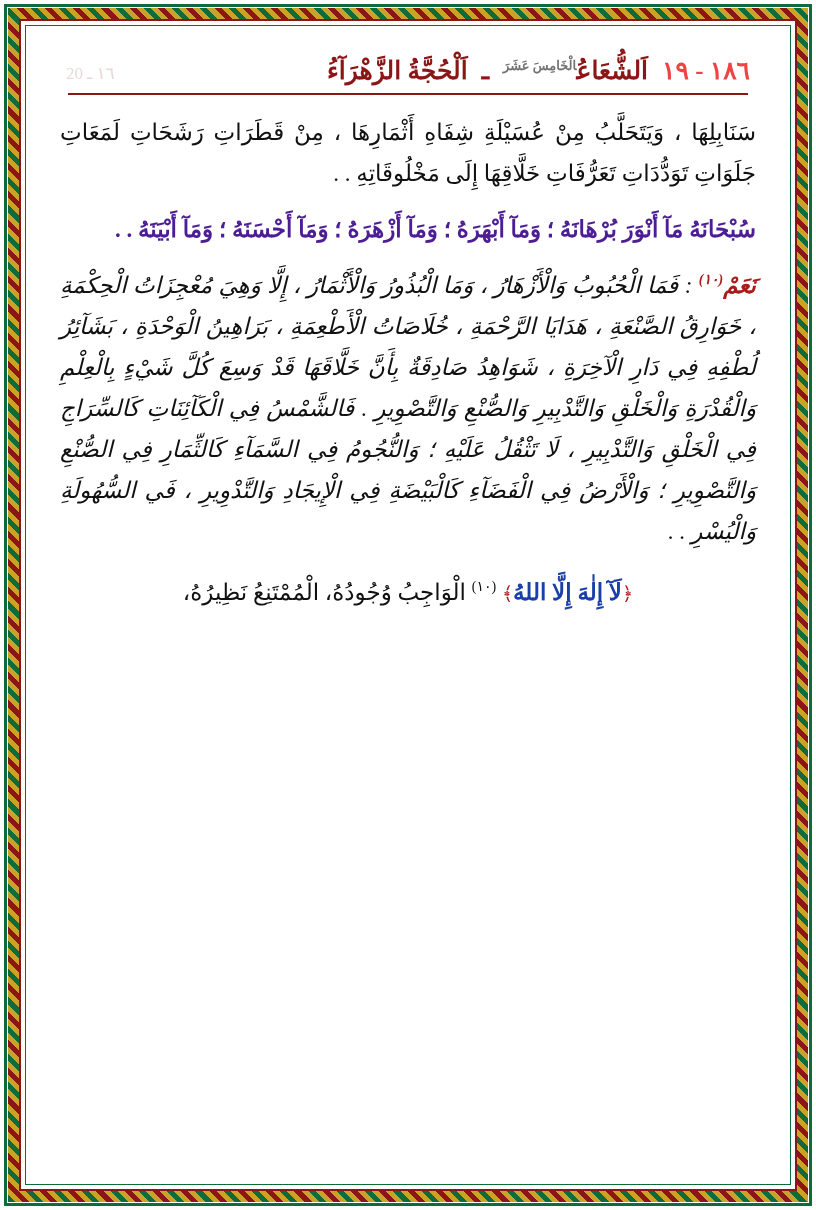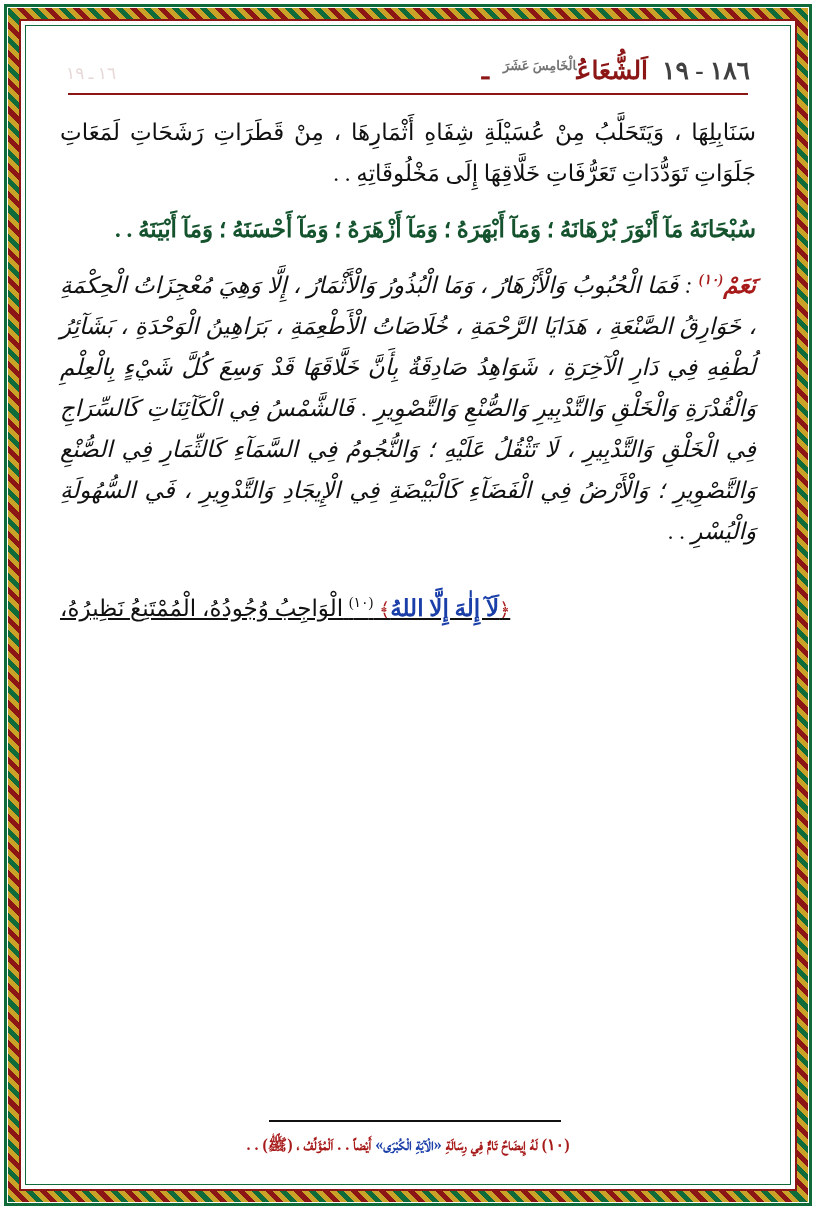"١٦ ـ ١٩" div.header-faint { text: ١٩ -> 20 }
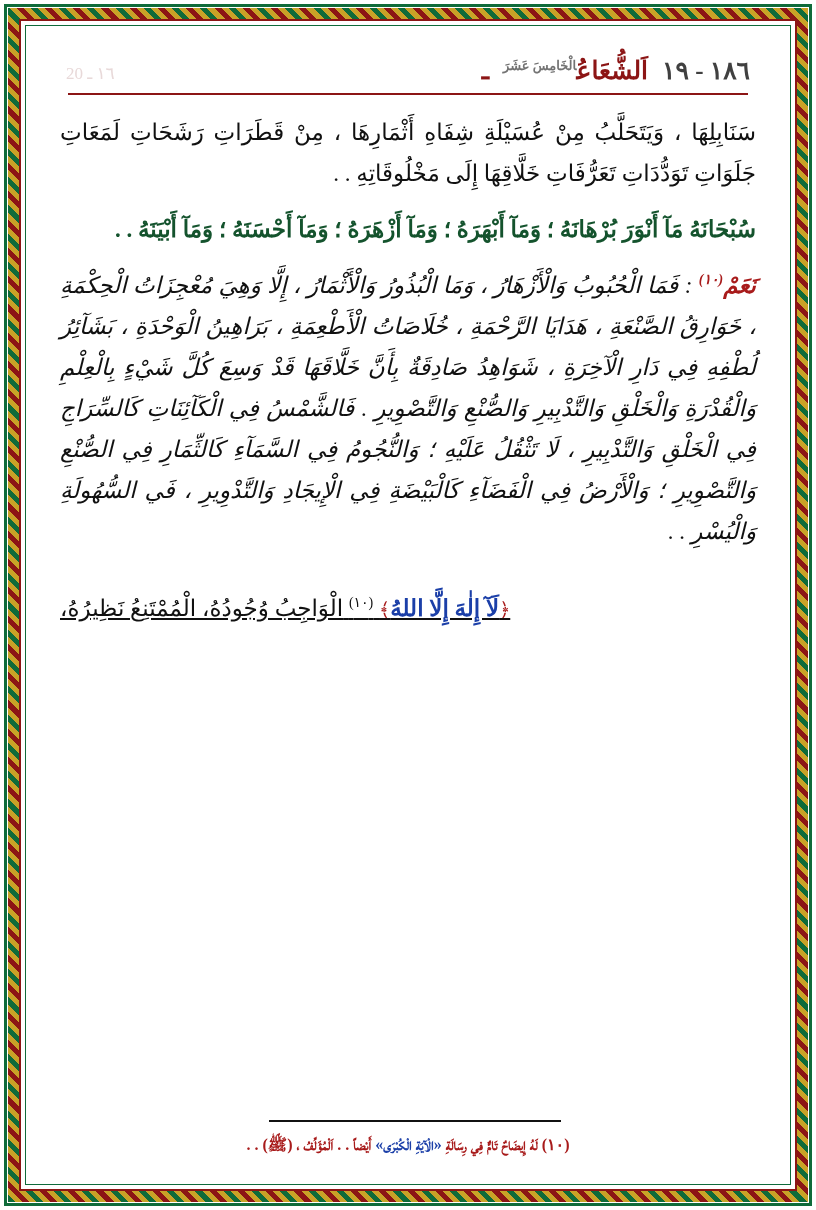"اَلْحُجَّةُ الزَّهْرَآءُ" span.header-title { html: none -> <span>اَلْحُجَّةُ الزَّهْرَآءُ</span> }
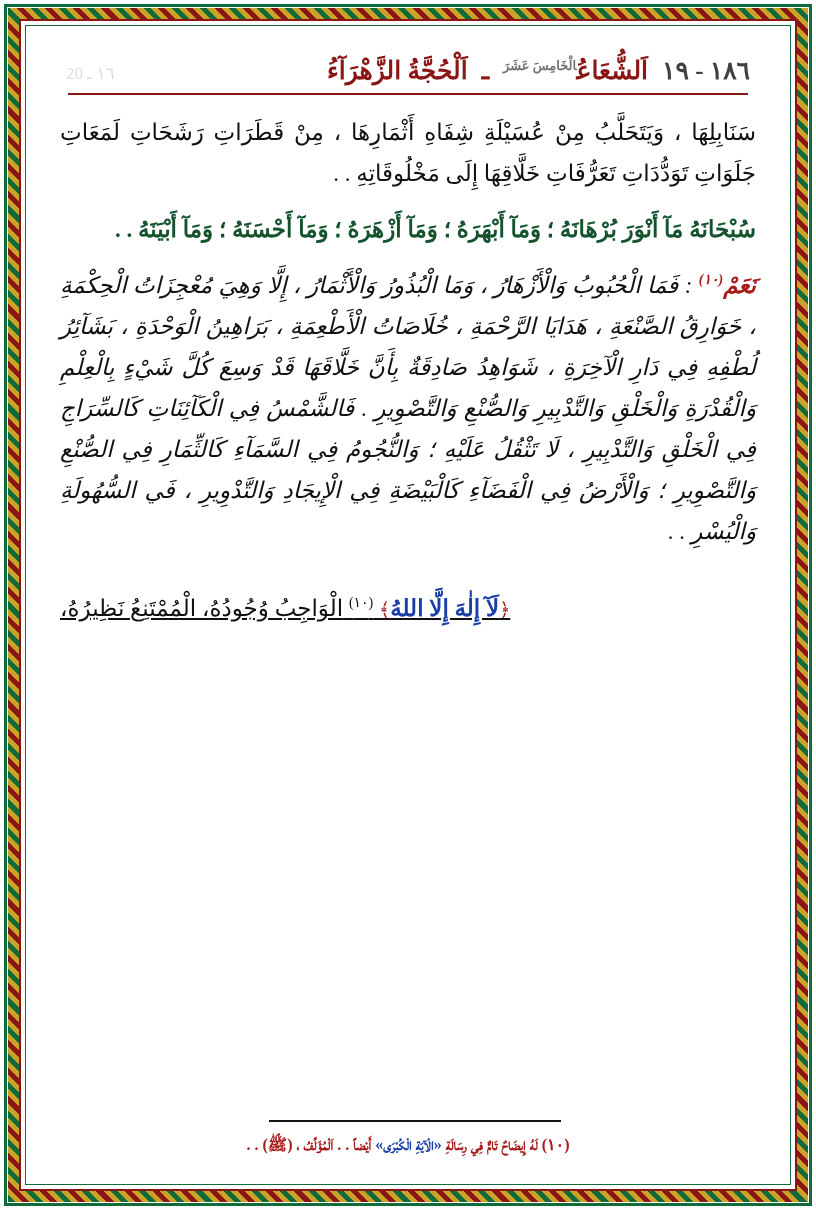"١٨٦ - ١٩" .header-page { color: #404040 -> #ef4444 }
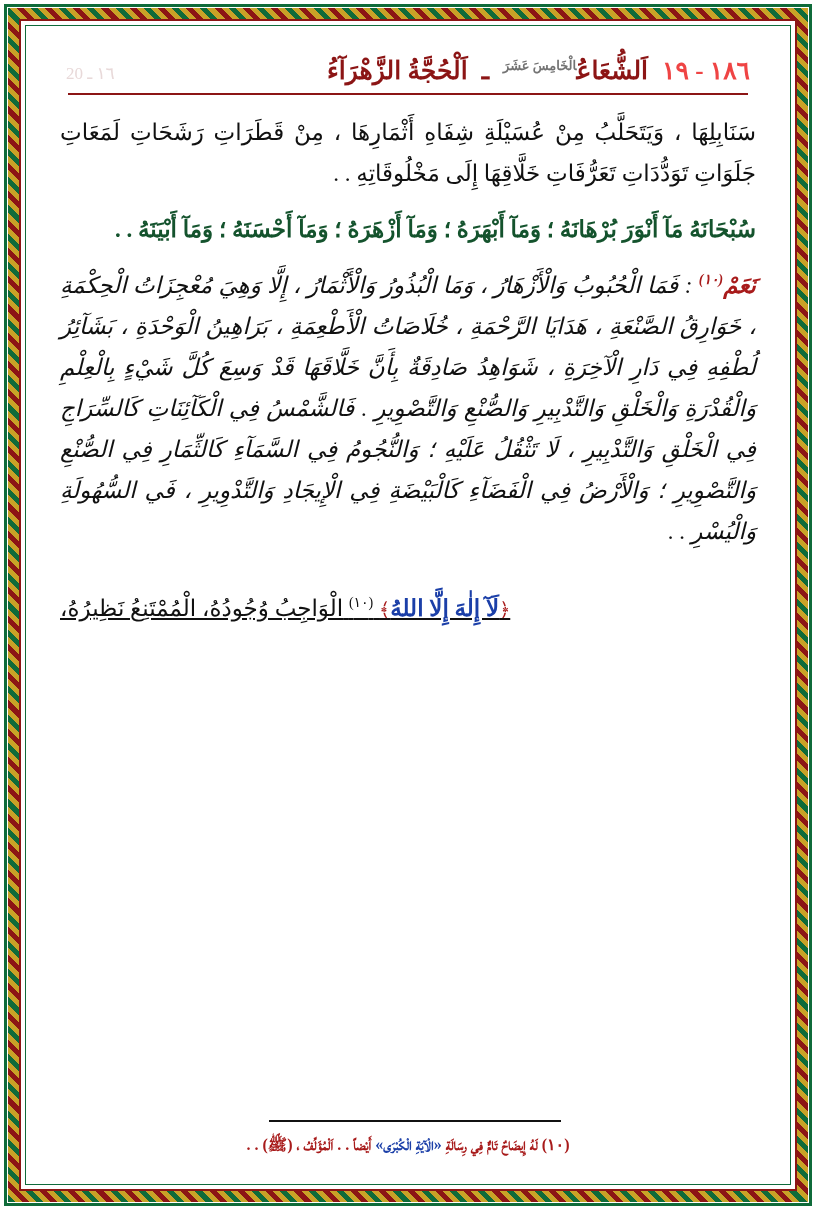"سُبْحَانَهُ مَآ أَنْوَرَ بُرْهَانَهُ ؛" .para-red { color: #14532d -> #4c1d95 }
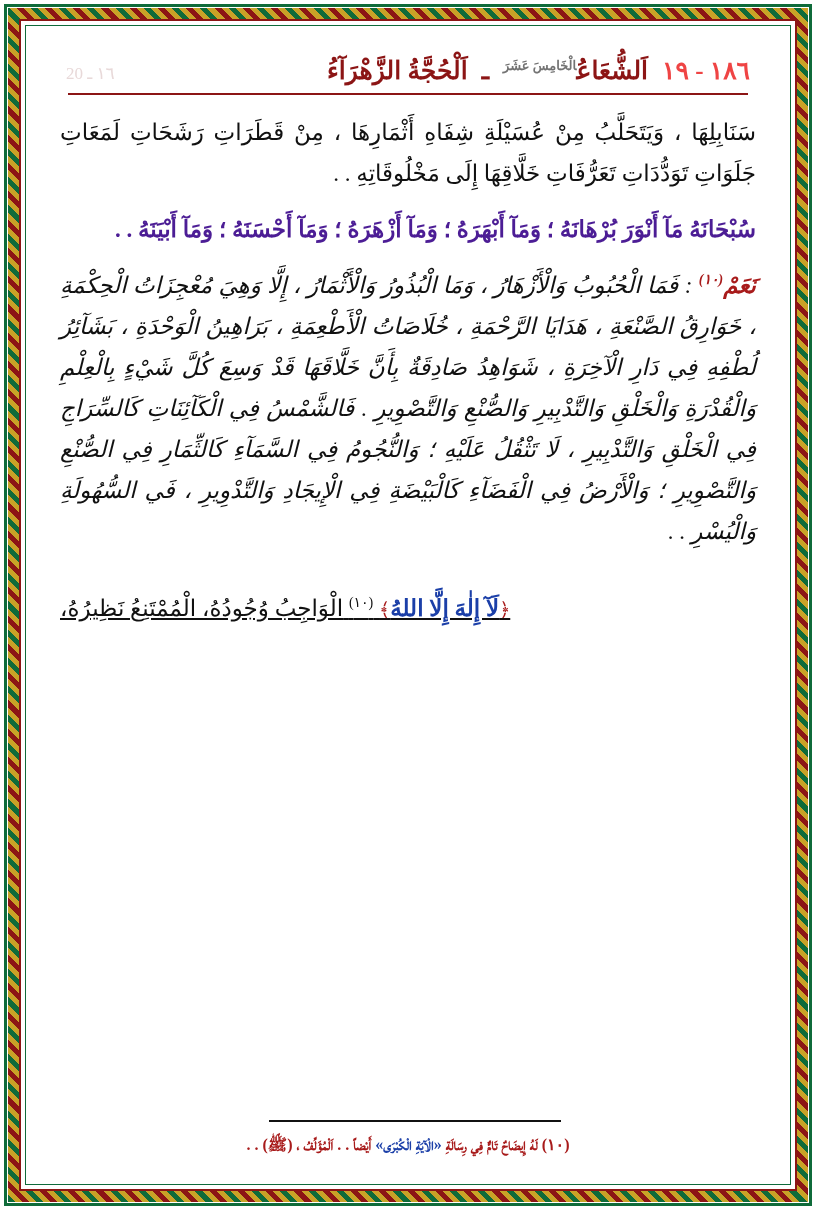"﴿لَآ إِلٰهَ إِلَّا اللهُ﴾ (١٠)" .quote-line { margin-top: 36px -> 20px; text-align: left -> center; text-decoration: underline -> none }
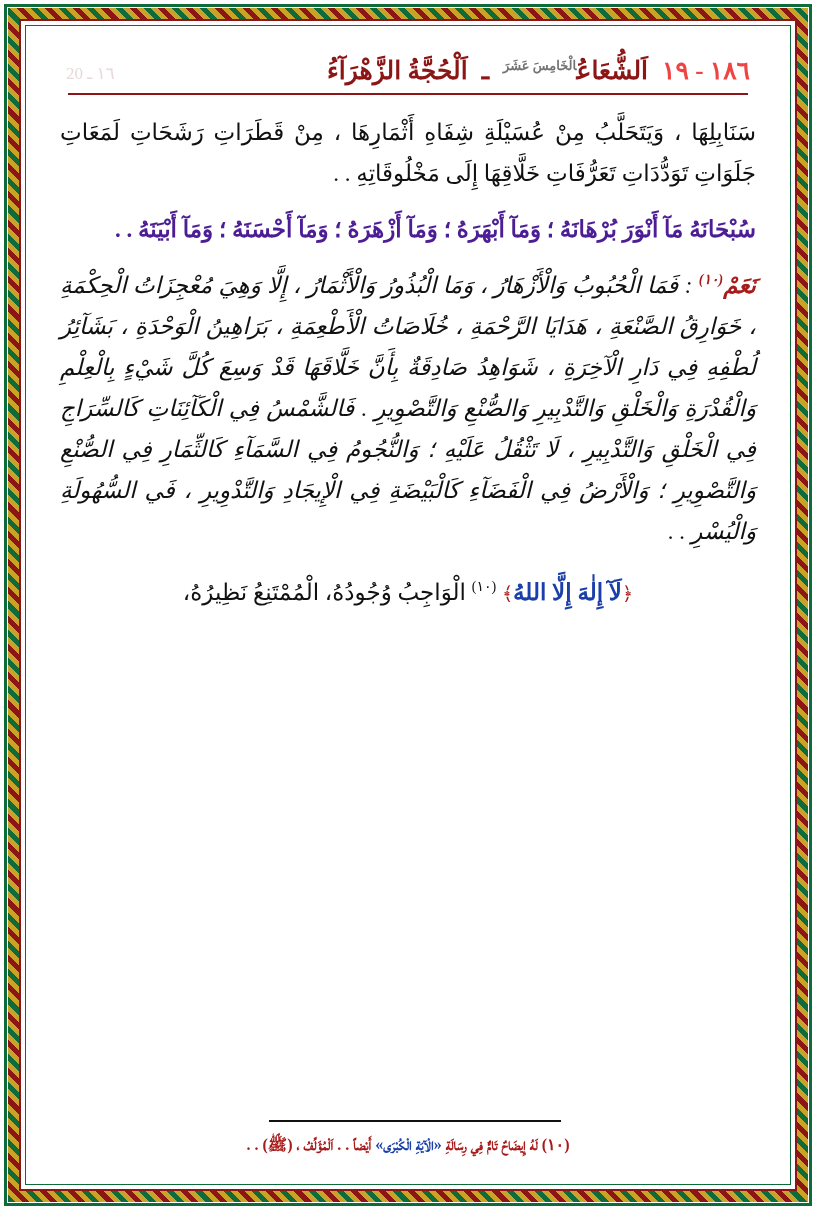"(١٠) لَهُ إِيضَاحٌ تَامٌّ فِي" div.footnote-wrap { html: <div> <div></div> <div> <span>(١٠)</span> <span>لَهُ إِيضَاحٌ تَامٌّ فِي رِسَالَةِ</span> <span>«الْآيَةِ الْكُبْرَى»</span> <span>أَيْضاً . . اَلْمُؤَلِّفُ ،</span> <span>(ﷺ)</span> <span>. .</span> </div> </div> -> none }
